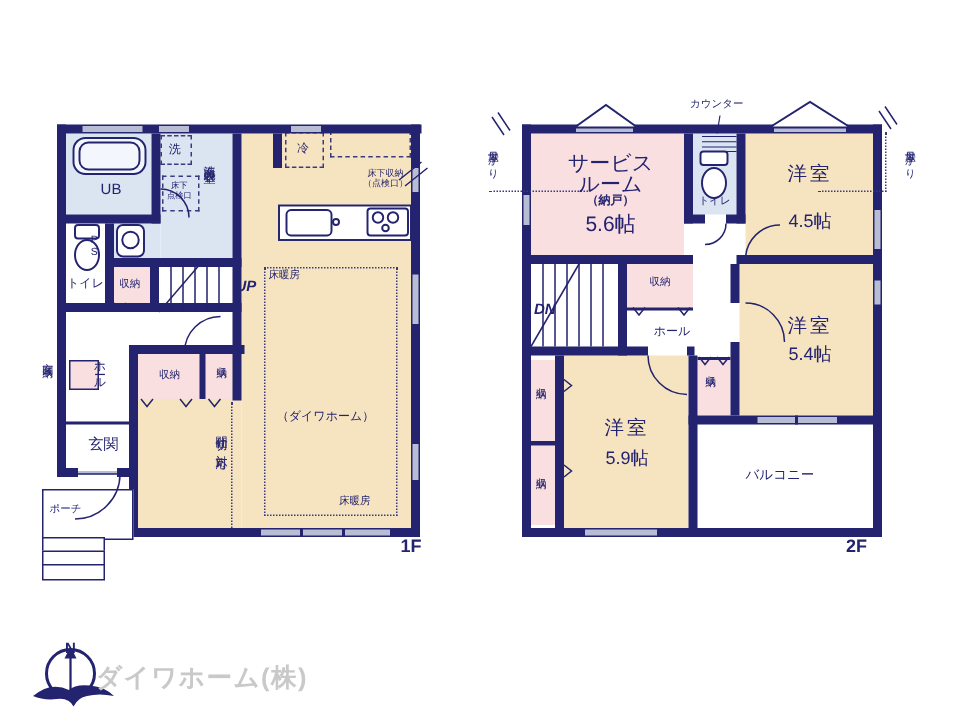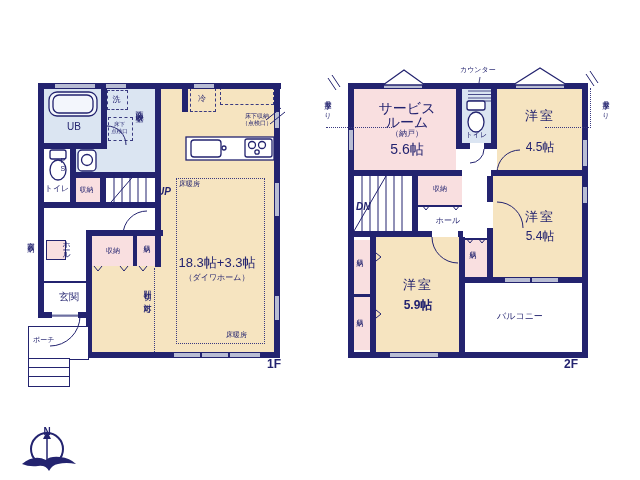"（納戸）" div.lbl { font-weight: none -> bold }
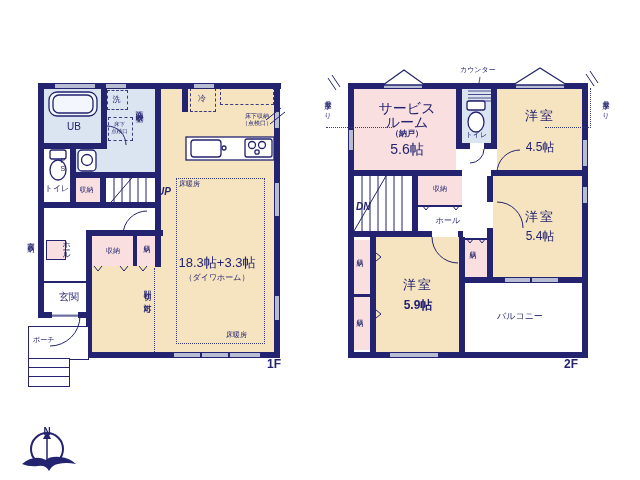"18.3帖+3.3帖" div.lbl { html: <div>18.3帖+3.3帖</div> -> none }
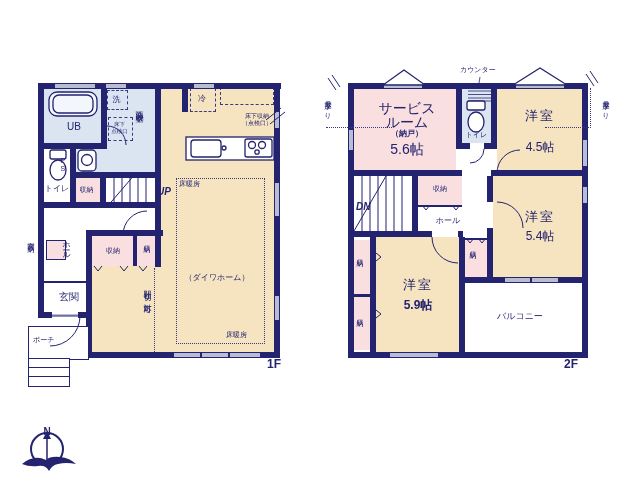"5.9帖" div.lbl { font-weight: bold -> none }
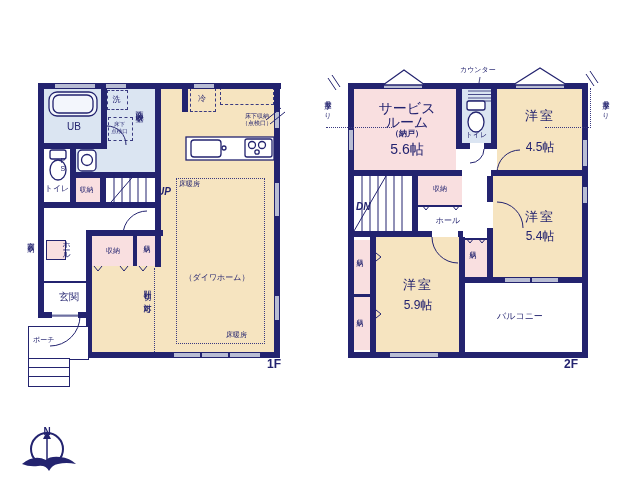"ダイワホーム(株)" div.company { html: none -> <div>ダイワホーム(株)</div> }
